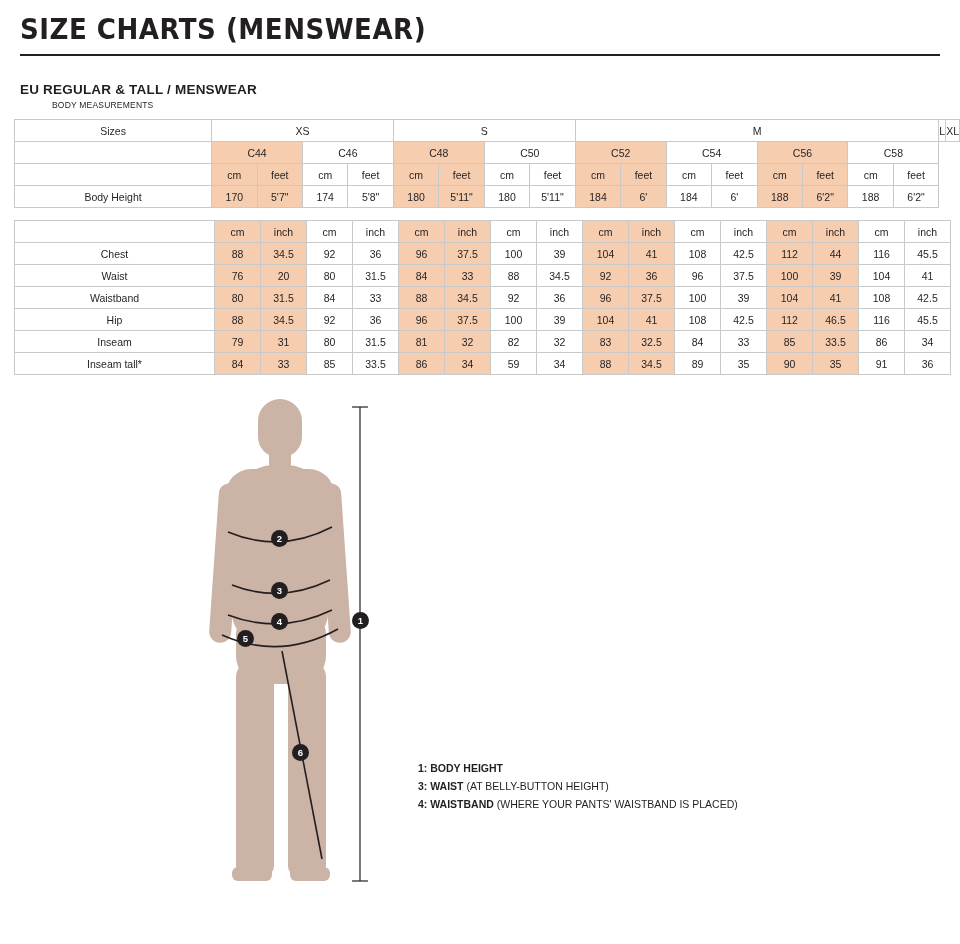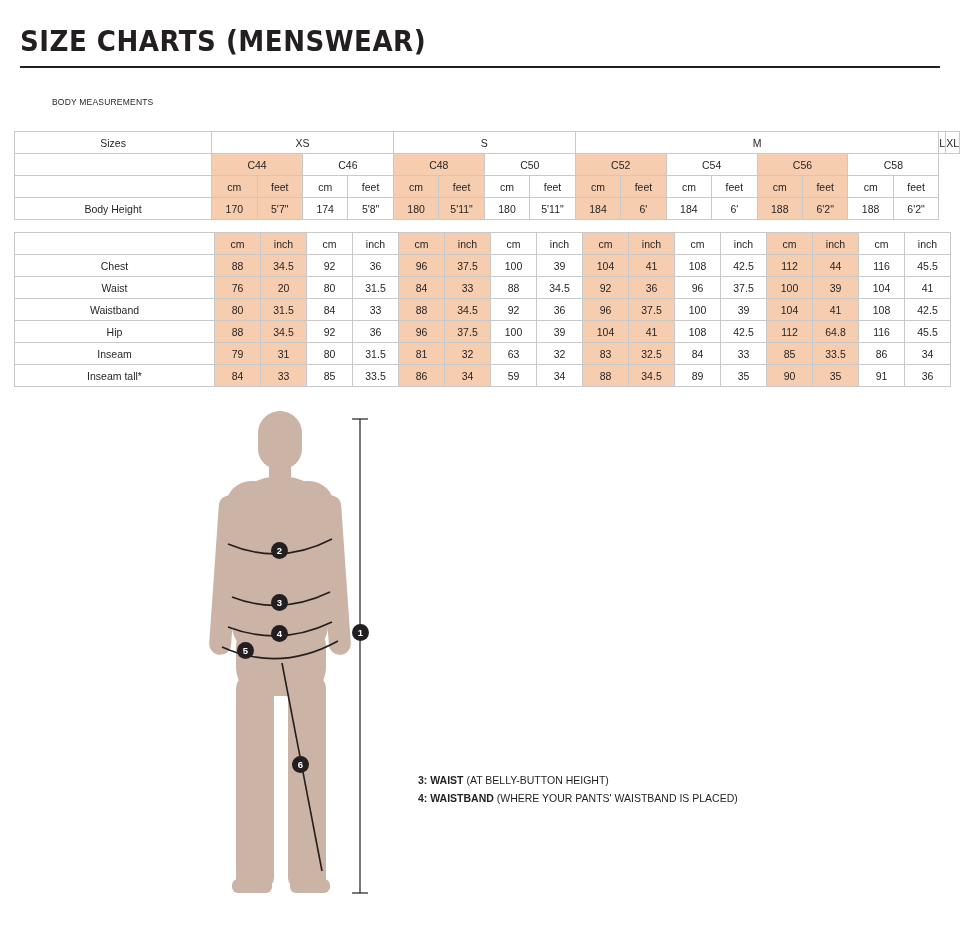"SIZE CHARTS (MENSWEAR)" .title-wrap { padding: 24px 0 0 20px -> 12px 0 0 20px }
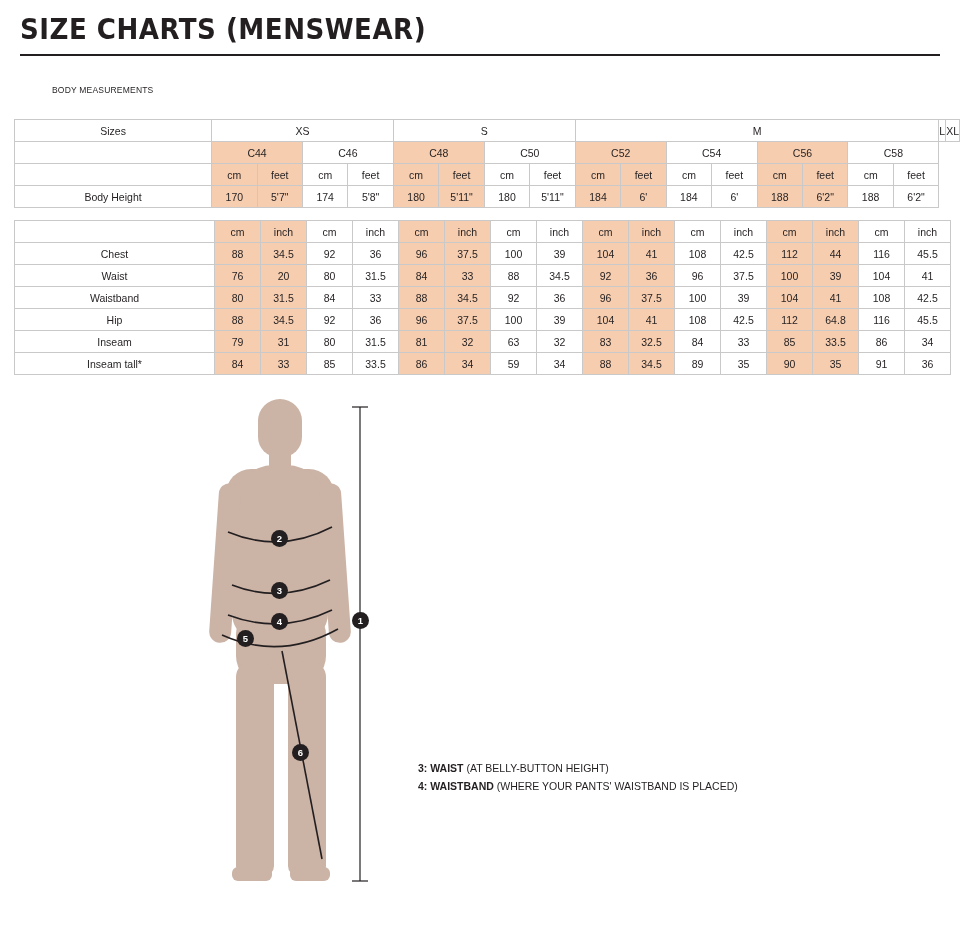"EU REGULAR & TALL /" h2.sub-title { html: none -> <h2>EU REGULAR &amp; TALL / MENSWEAR</h2> }
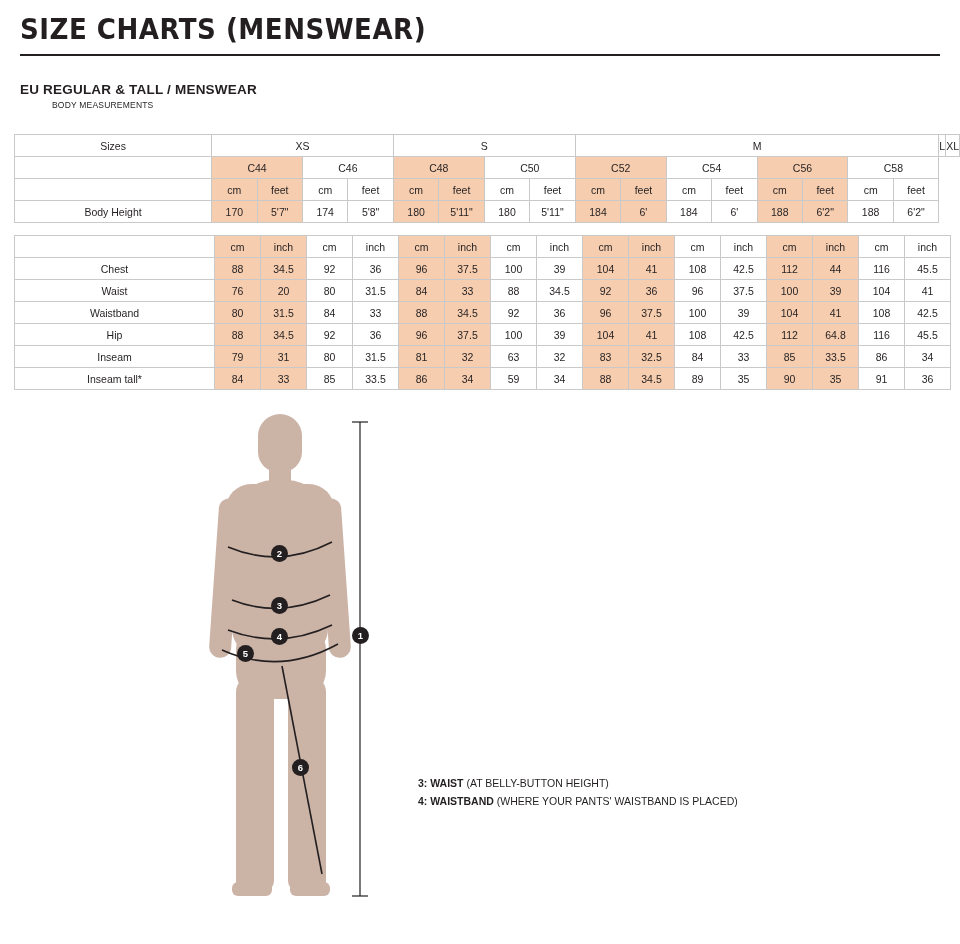"Sizes" .table1-wrap { margin-top: 24px -> 9px }
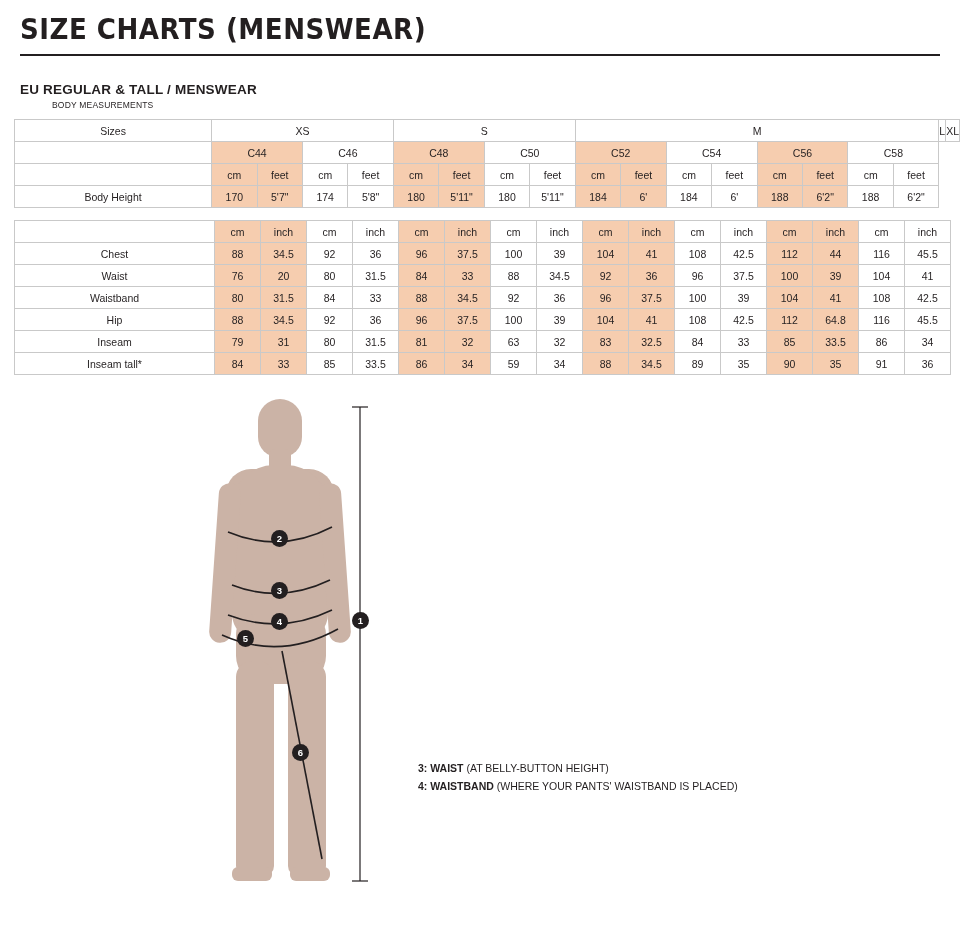"64.8" td.peach { text: 64.8 -> 46.5 }
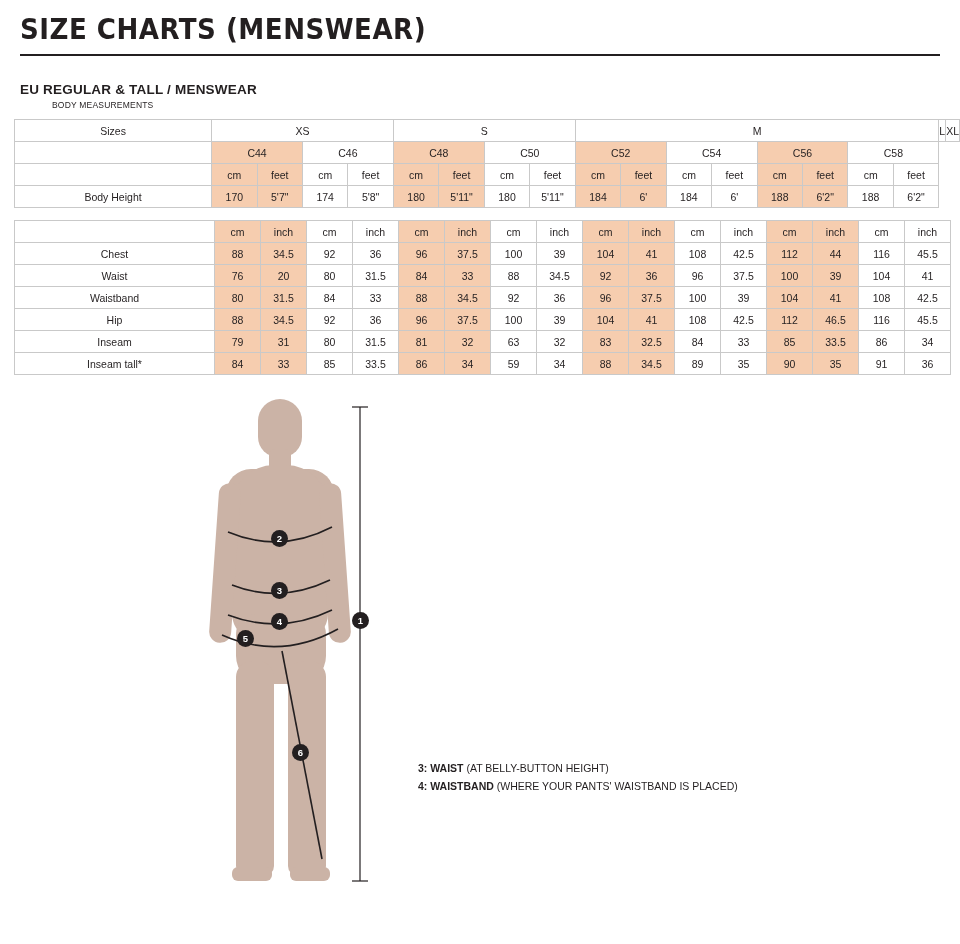"63" td { text: 63 -> 82 }
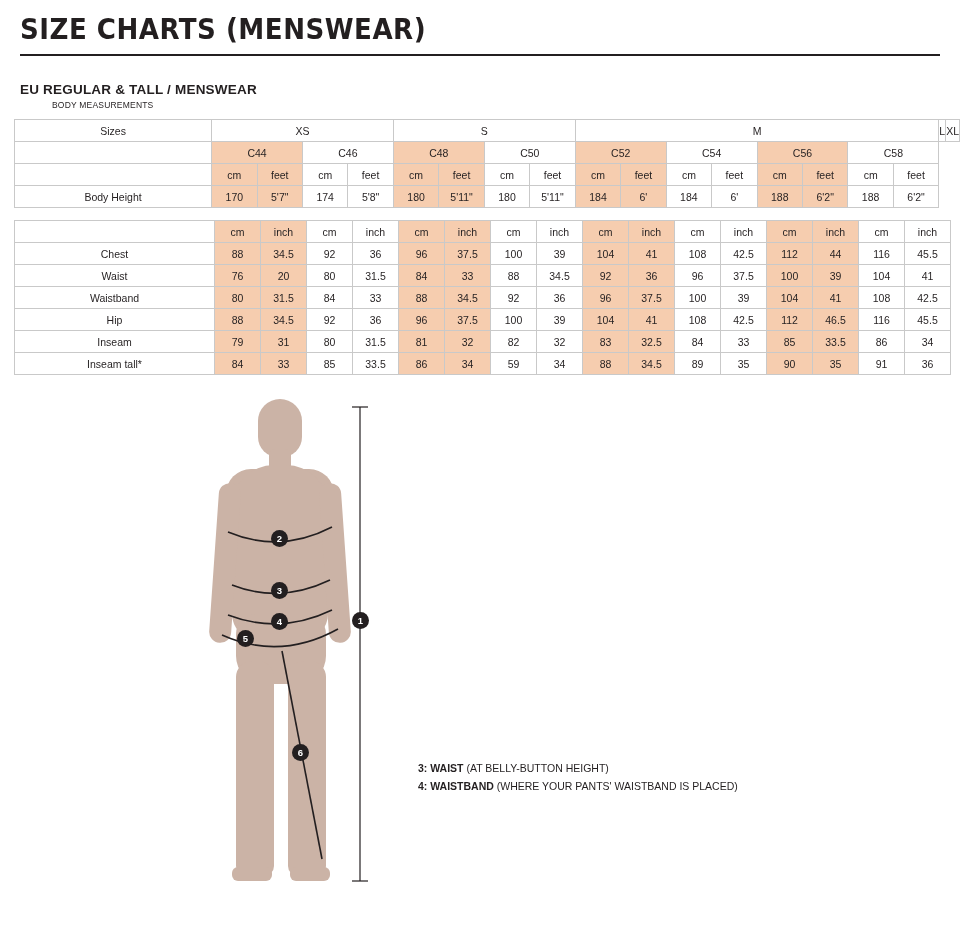"1: BODY HEIGHT" div { html: none -> <div><span>1: </span><span>BODY HEIGHT</span></div> }
